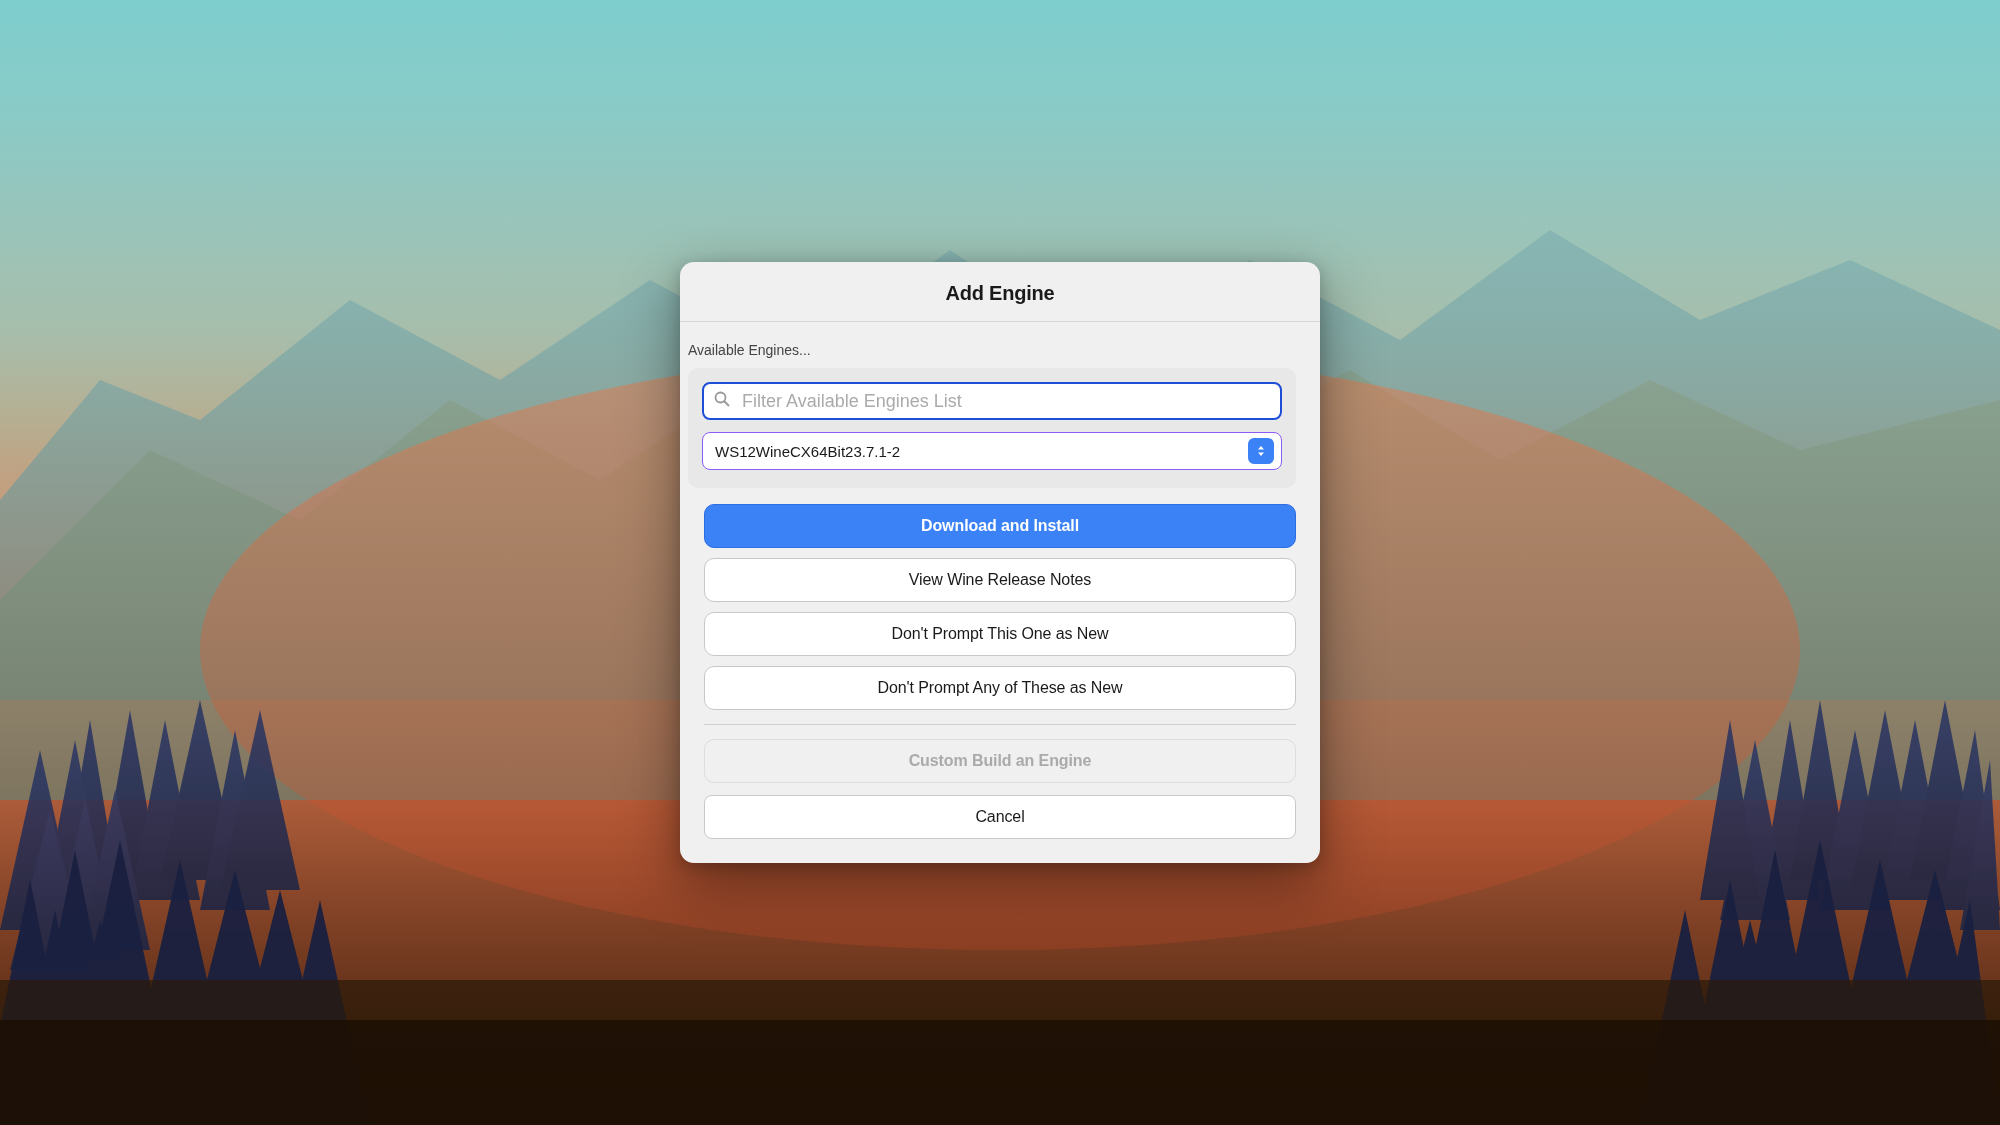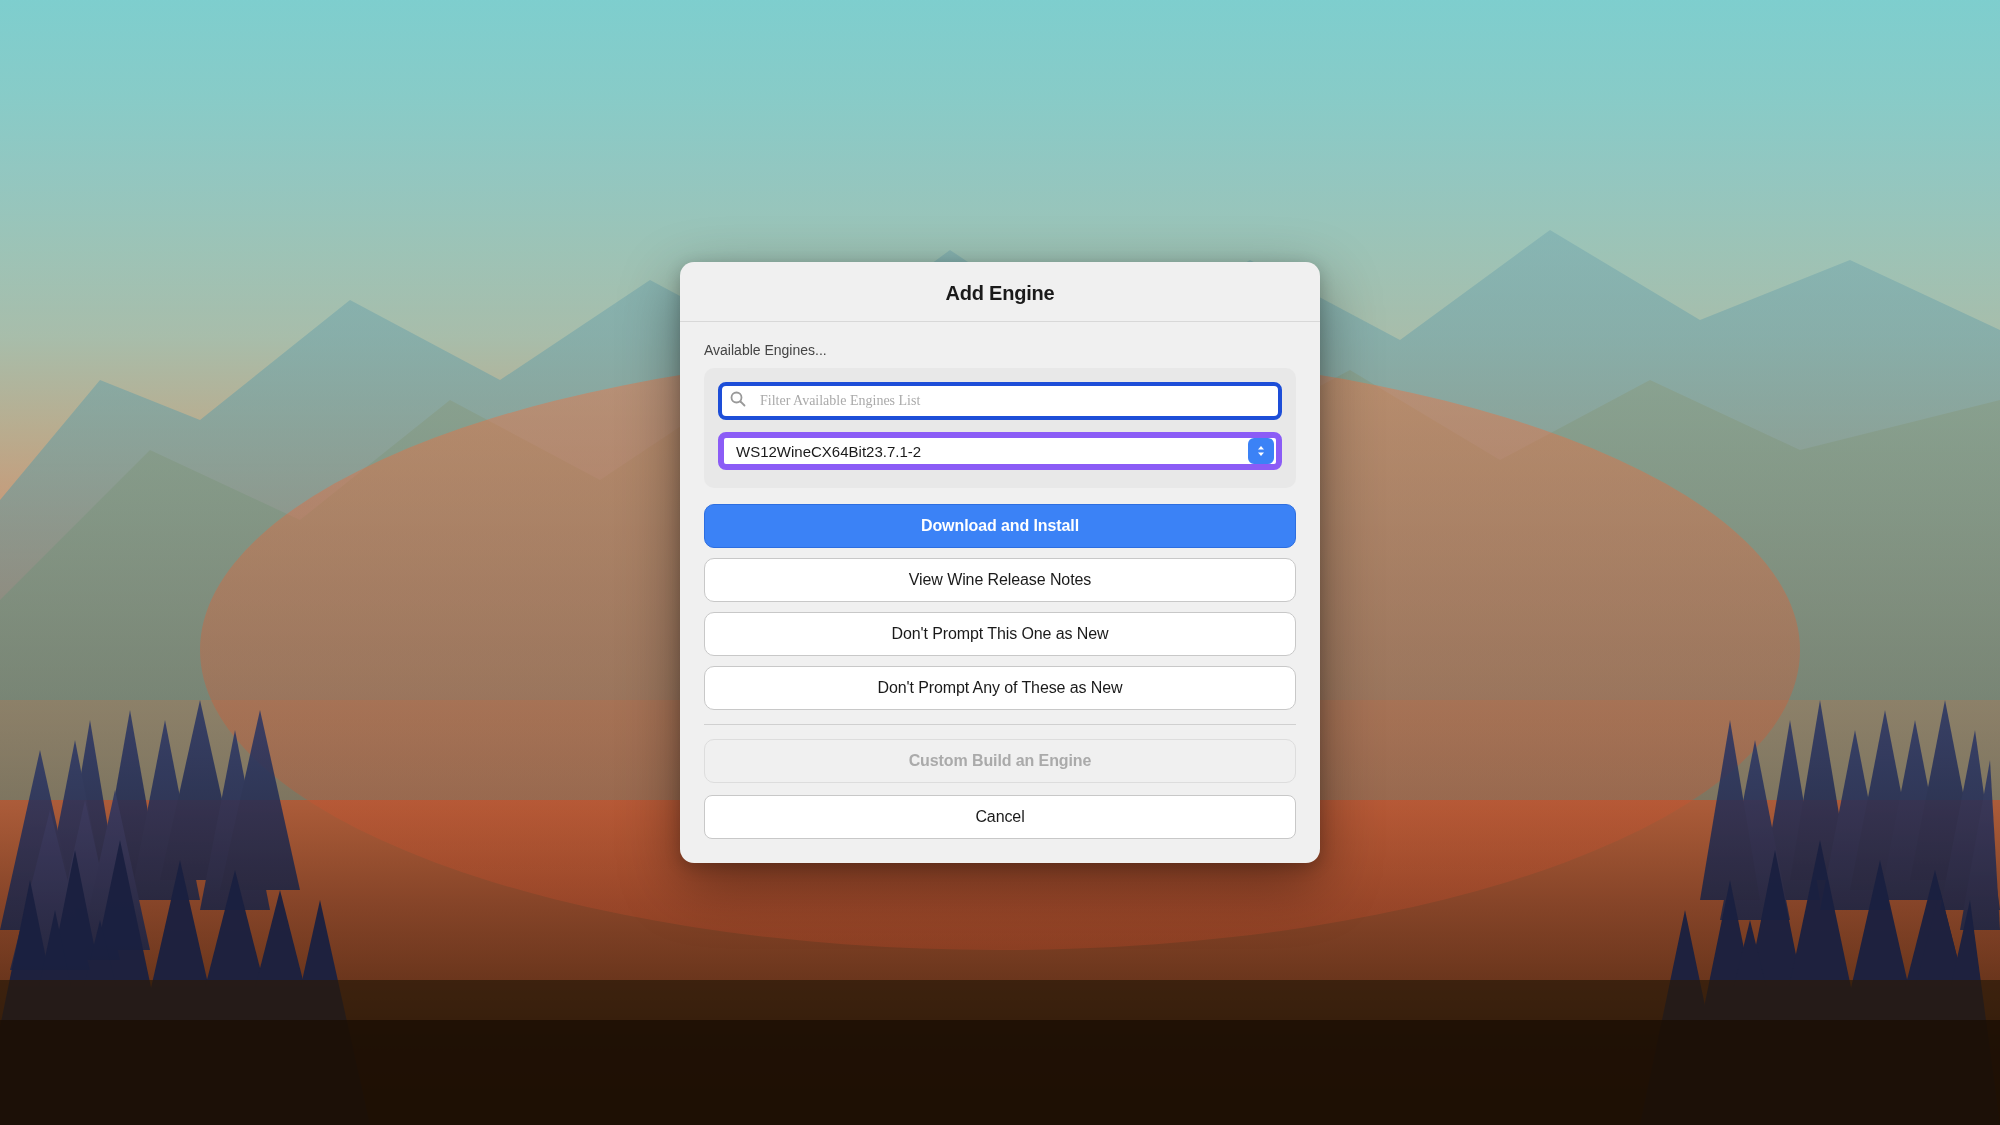"Available Engines..." .dialog-body { padding: 20px 24px 0 24px -> 20px 24px 0 8px }
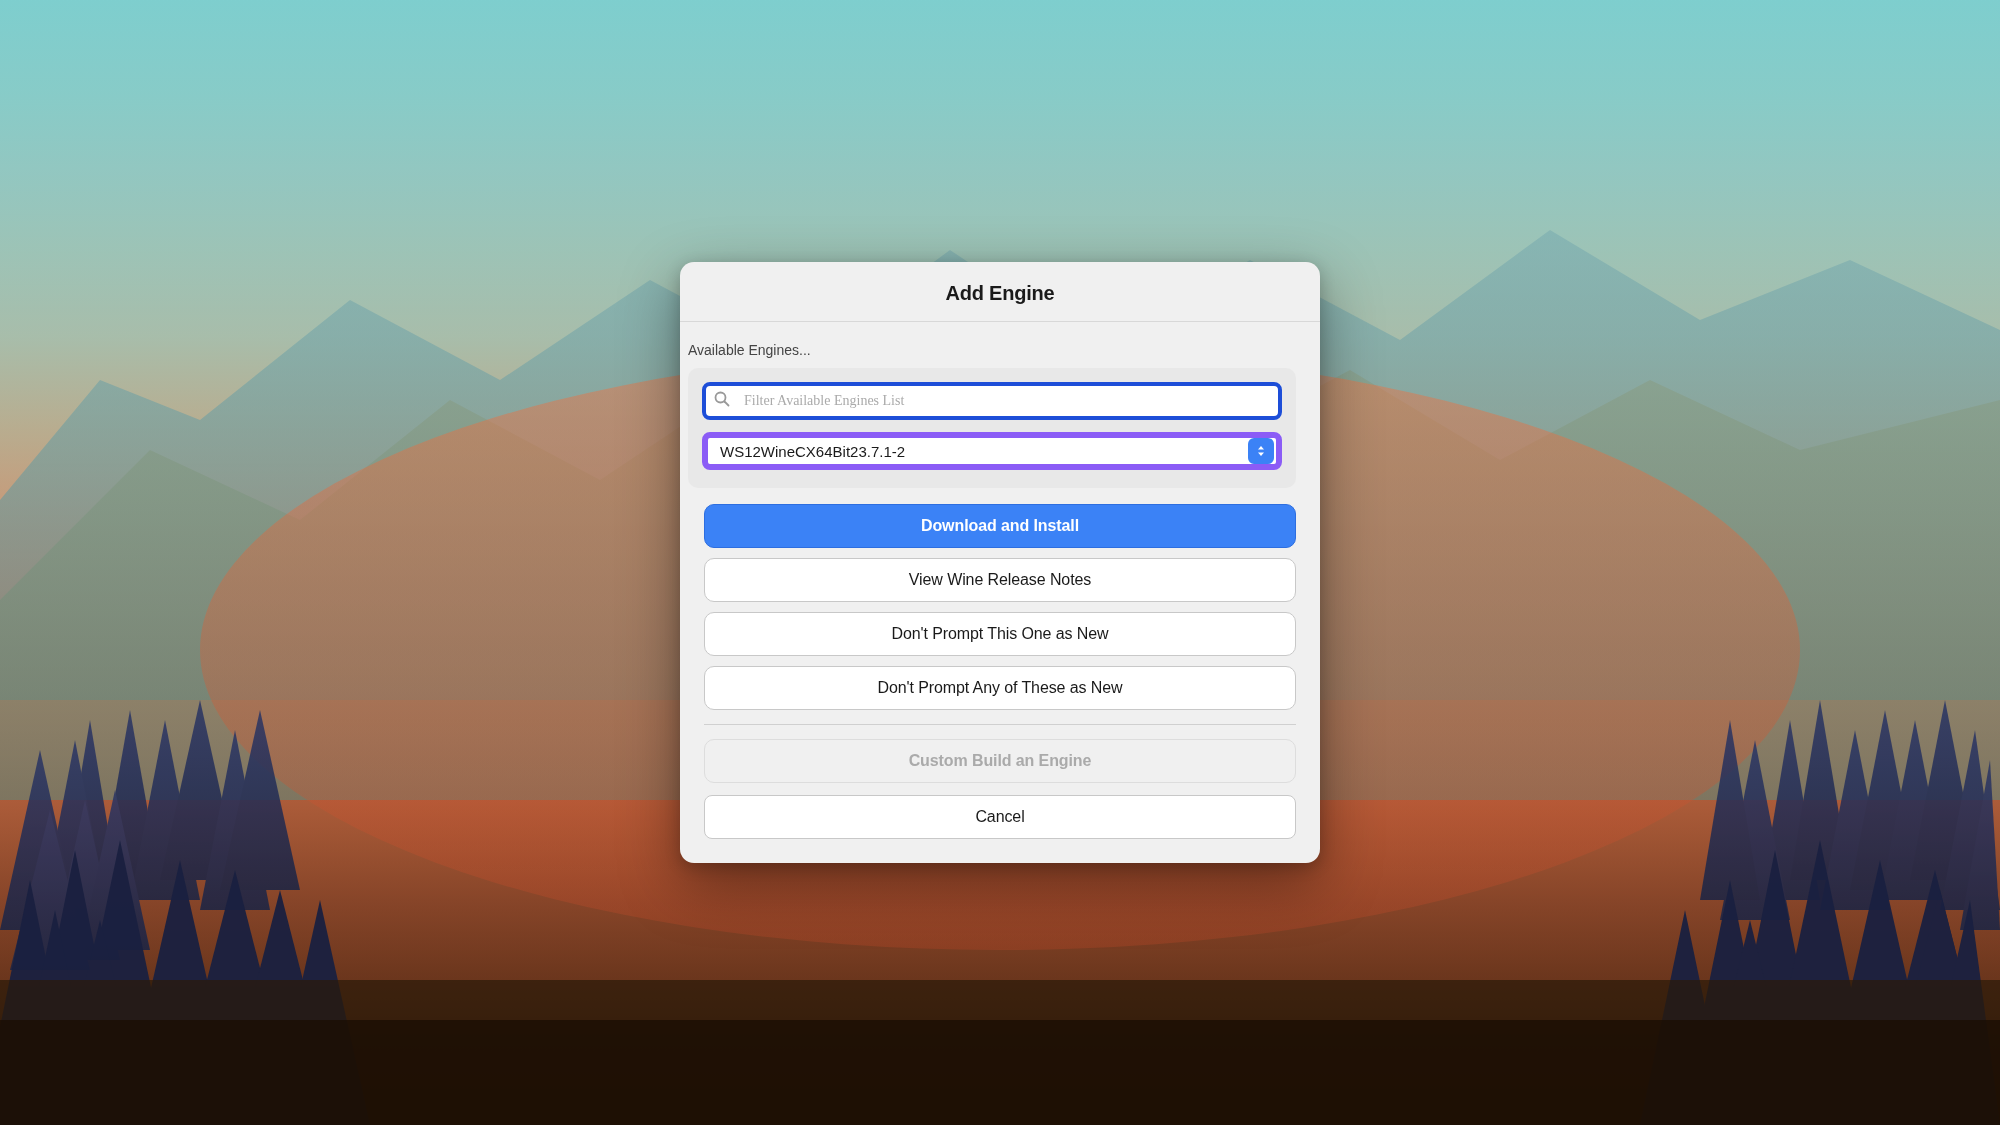"Filter Available Engines List" .search-input { border: 4px solid #1d4ed8 -> 2px solid #1d4ed8; font-family: Liberation Serif, serif -> none; font-size: 14px -> 18px }
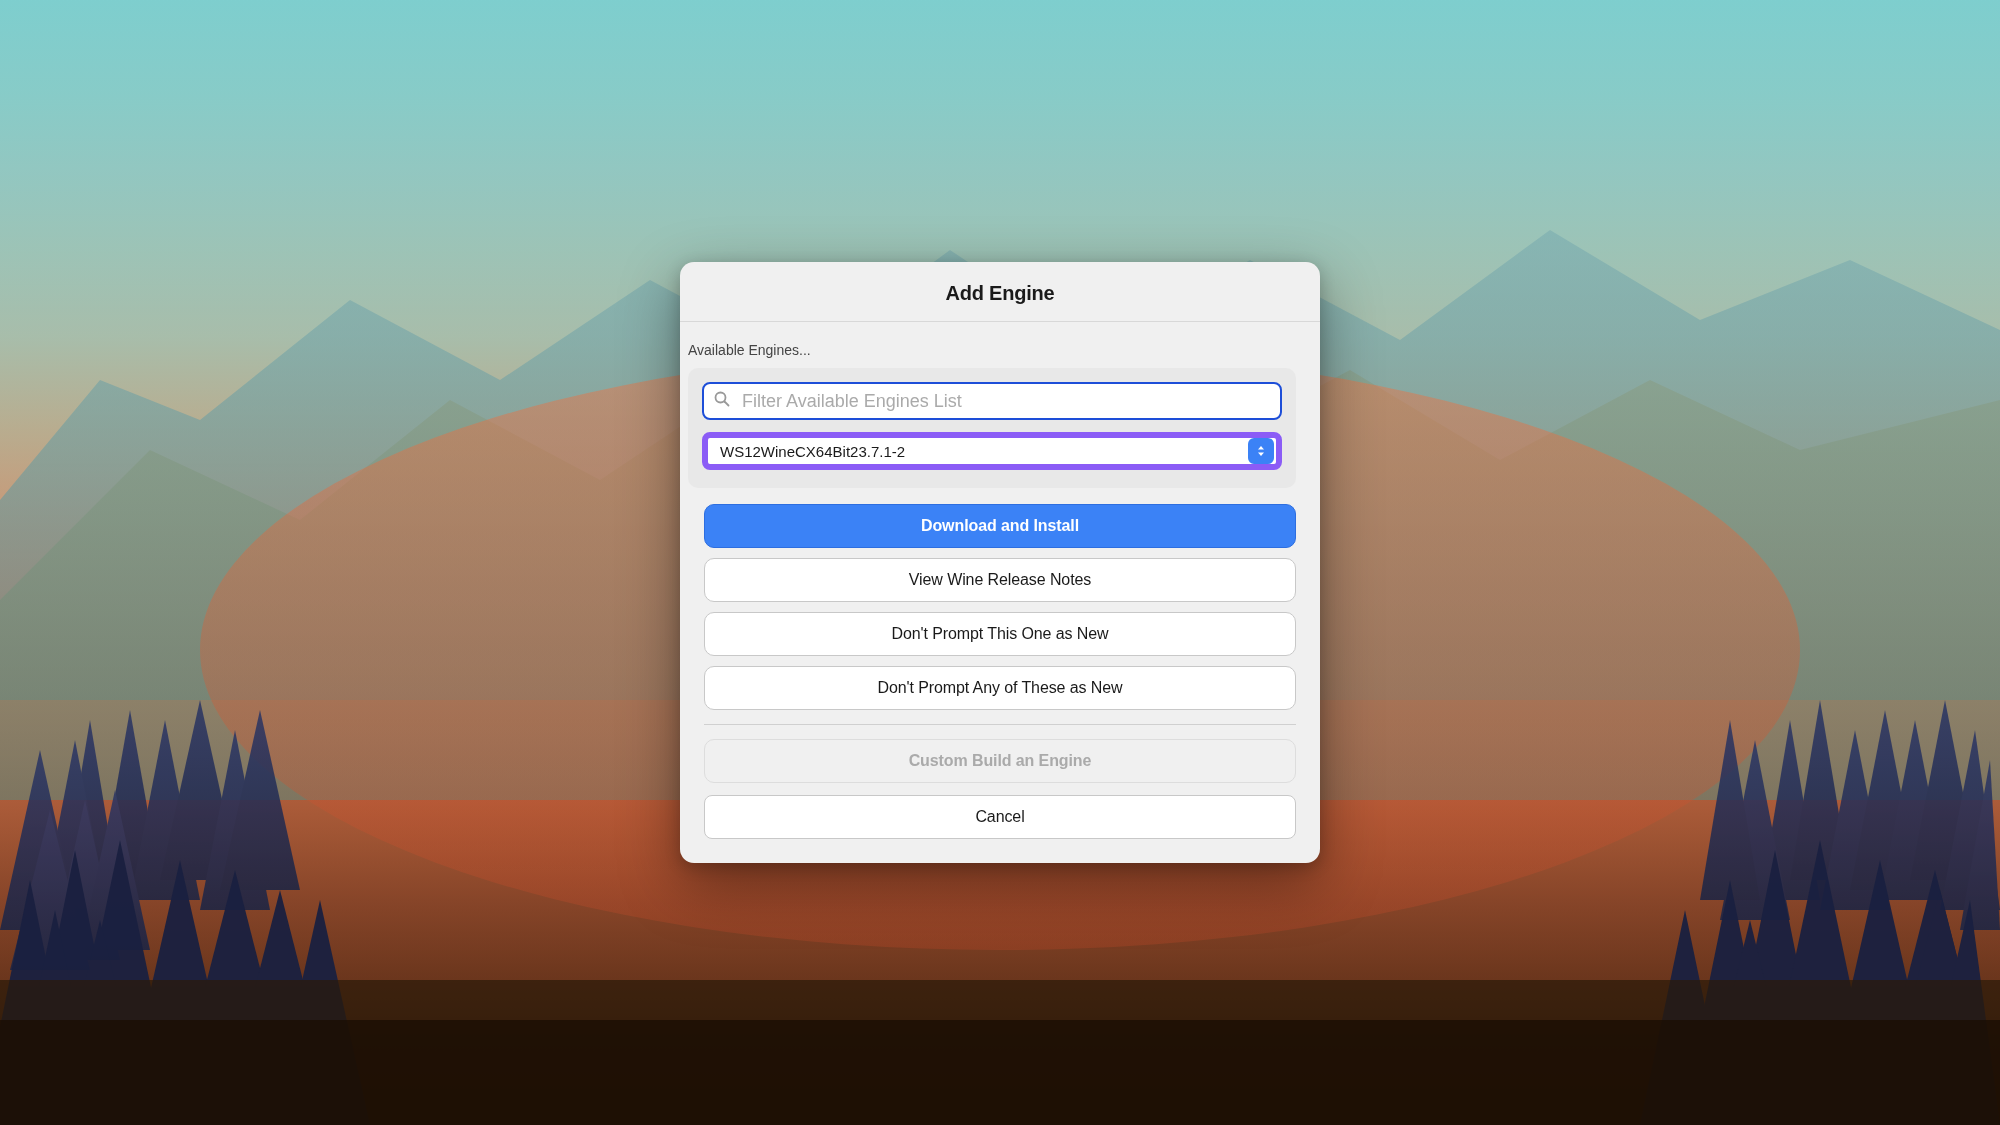"WS12WineCX64Bit23.7.1-2" .engine-select { border: 6px solid #8b5cf6 -> 1px solid #8b5cf6 }
